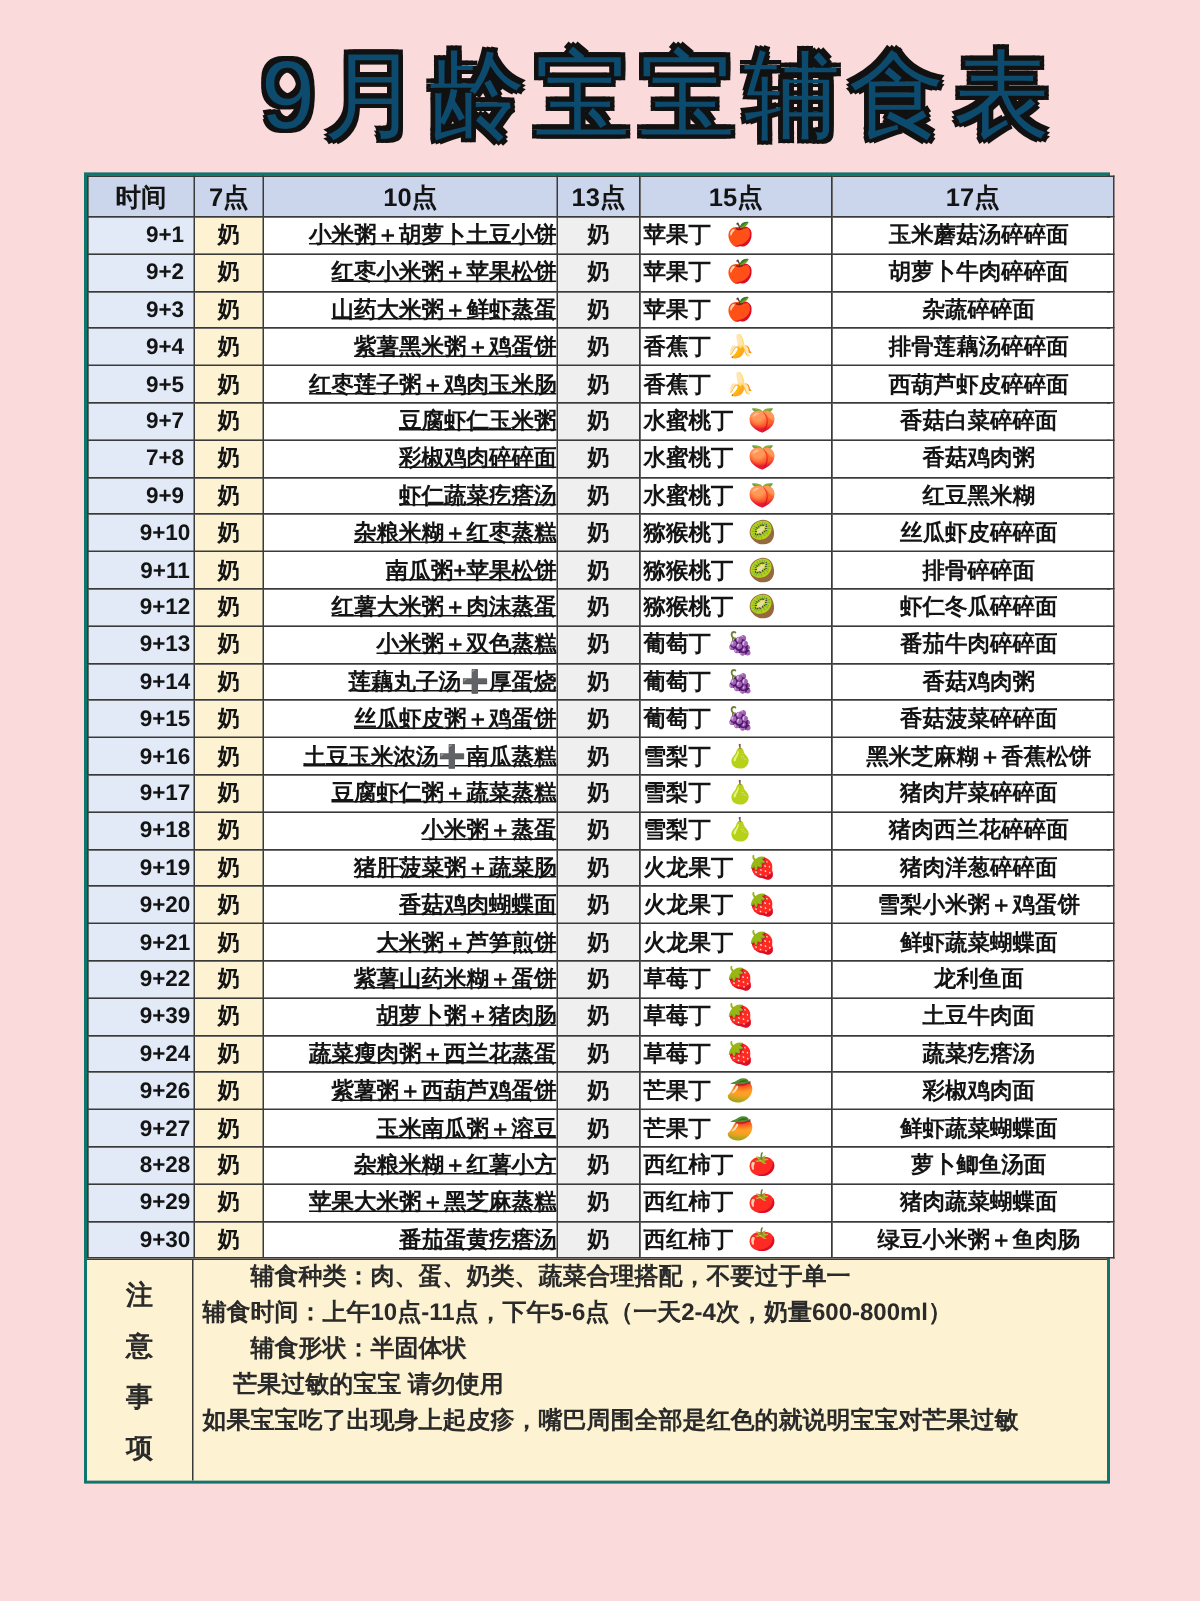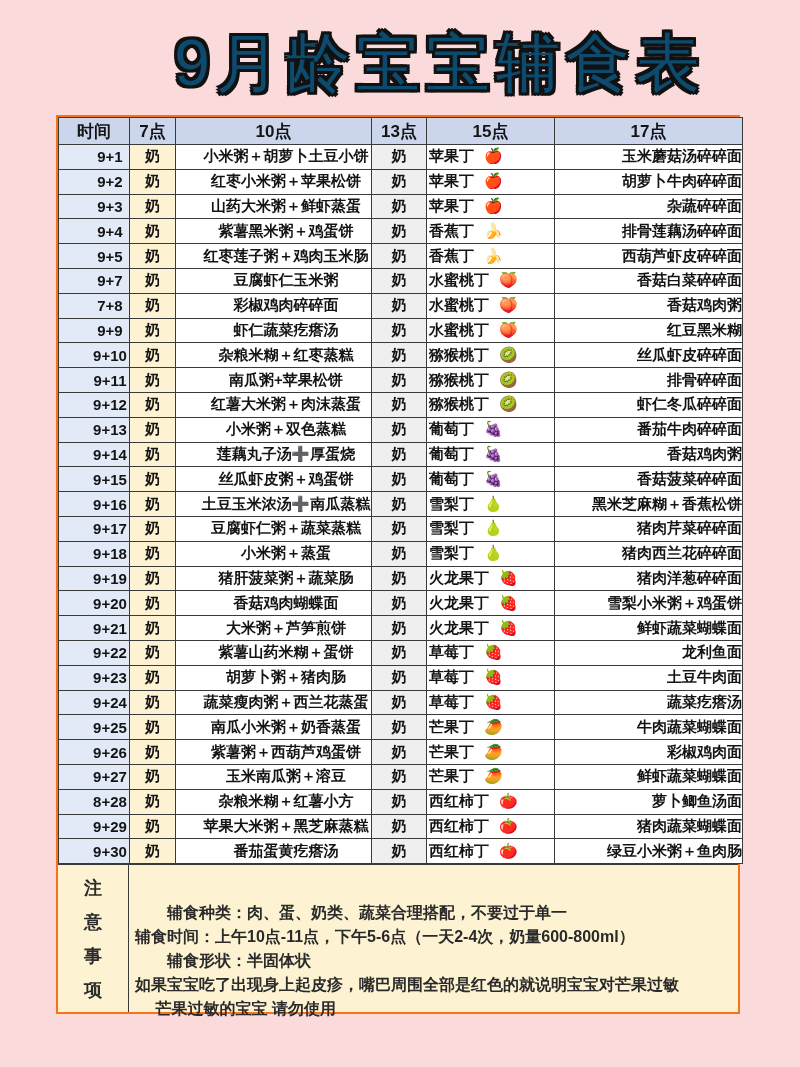"时间" .sheet { border: 2px solid #f97316 -> 2px solid #0f766e }
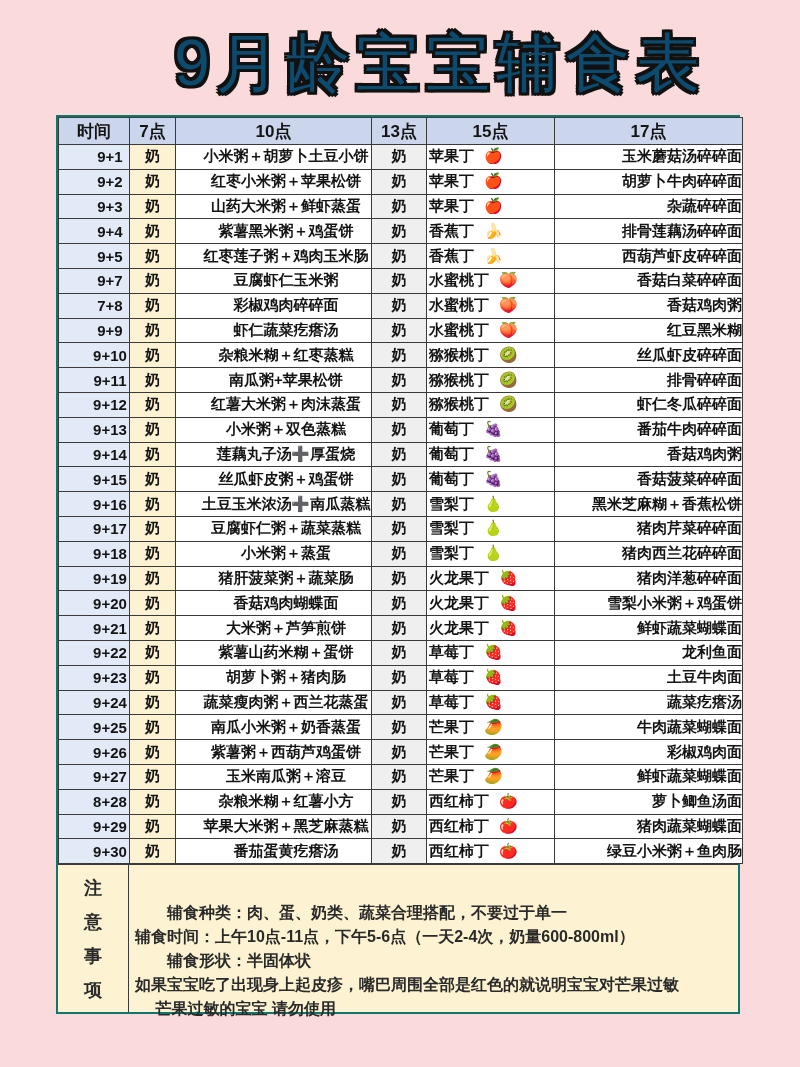"小米粥＋胡萝卜土豆小饼" .c-meal10 { text-align: center -> right; text-decoration: none -> underline }
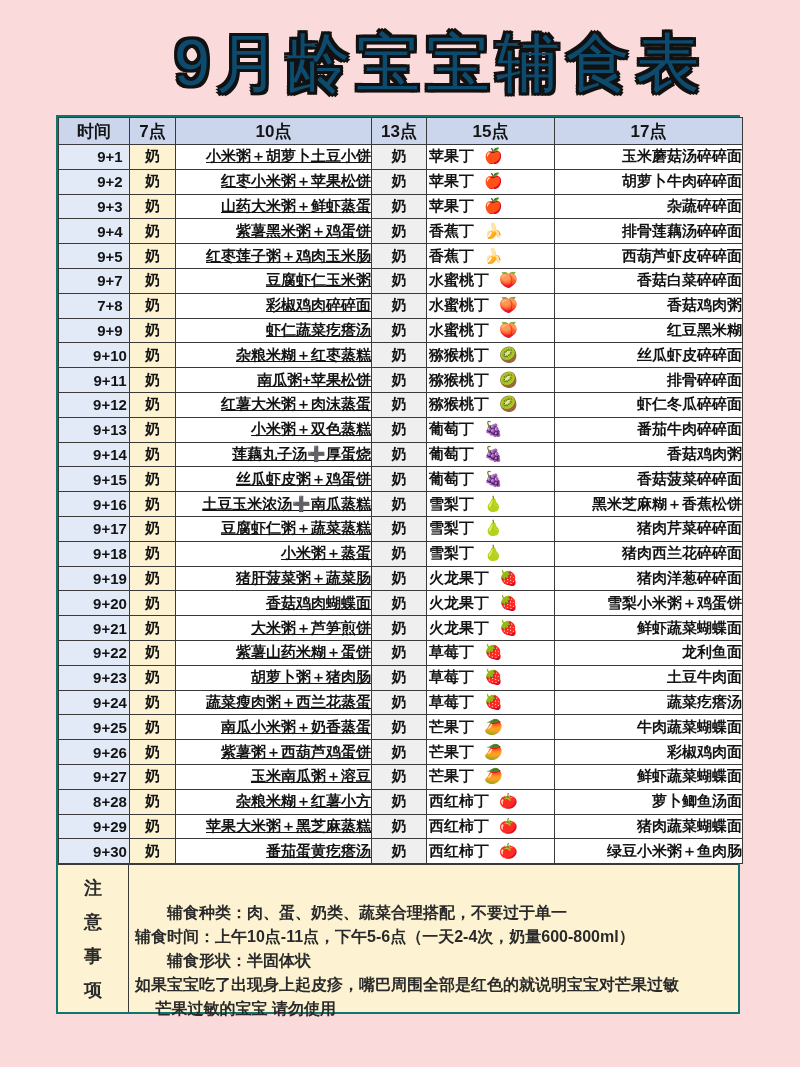"玉米蘑菇汤碎碎面" .c-meal17 { text-align: right -> center }
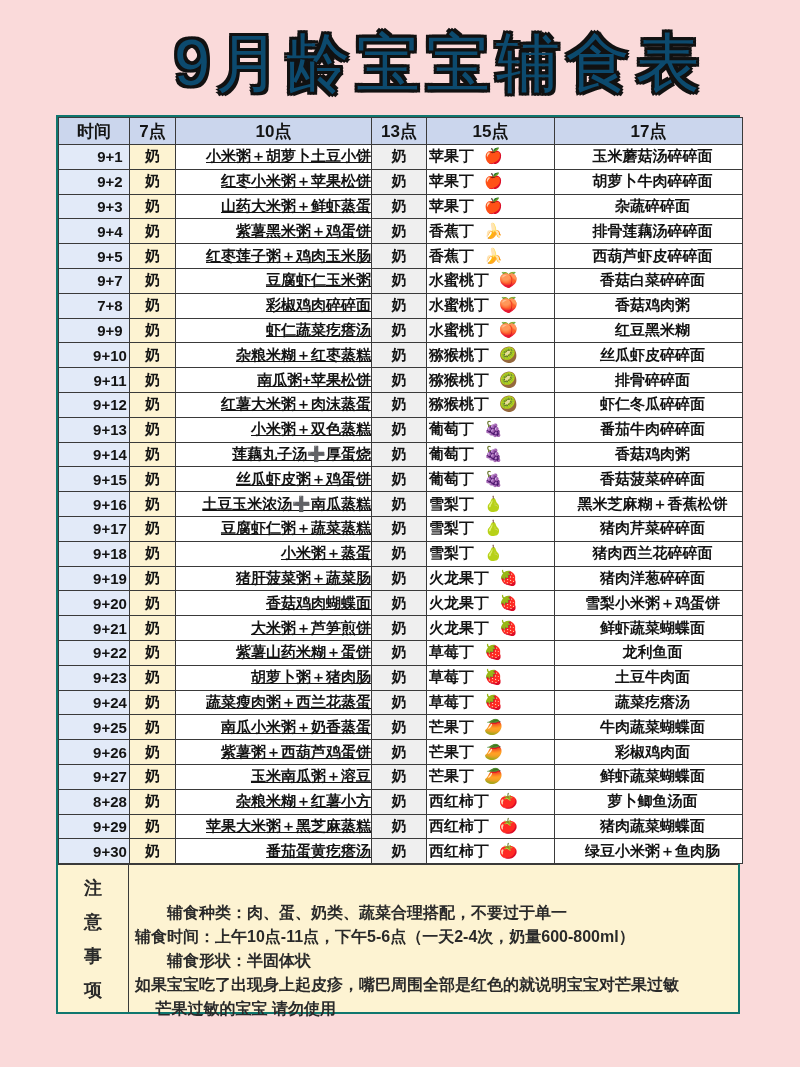"9+23" td.c-time { text: 9+23 -> 9+39 }
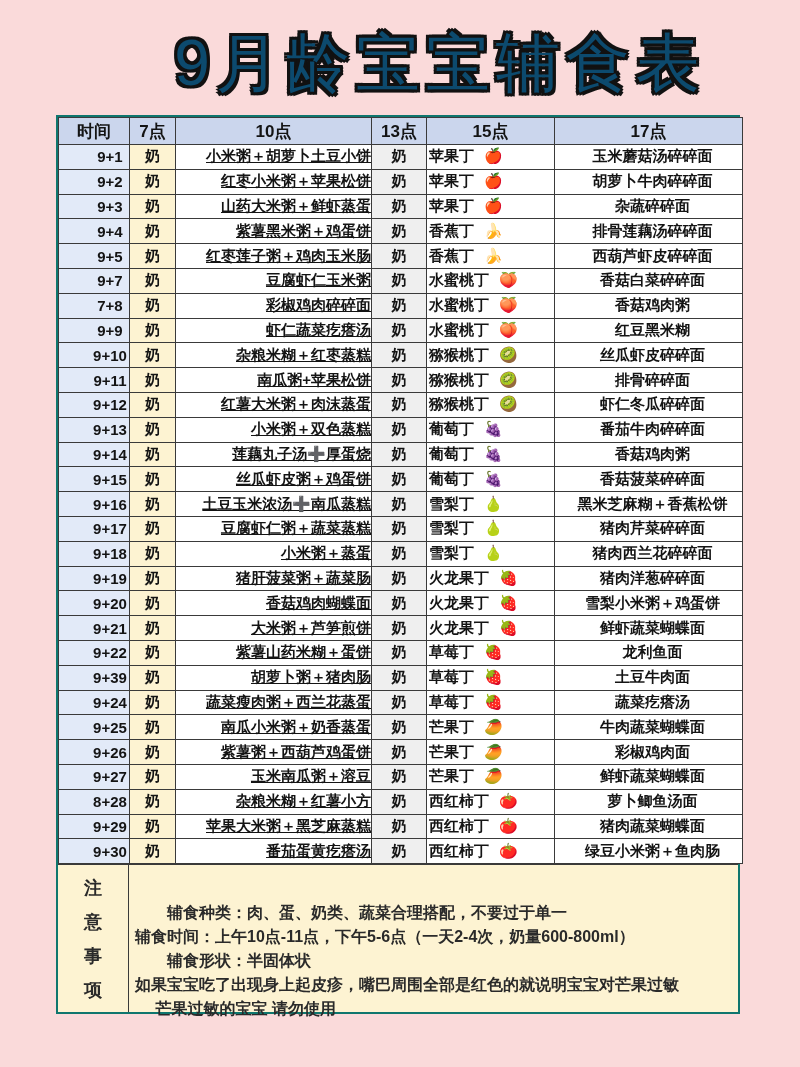"9+25" tr { html: <tr> <td>9+25</td> <td>奶</td> <td>南瓜小米粥＋奶香蒸蛋</td> <td>奶</td> <td><span>芒果丁</span><span>🥭</span></td> <td>牛肉蔬菜蝴蝶面</td> </tr> -> none }
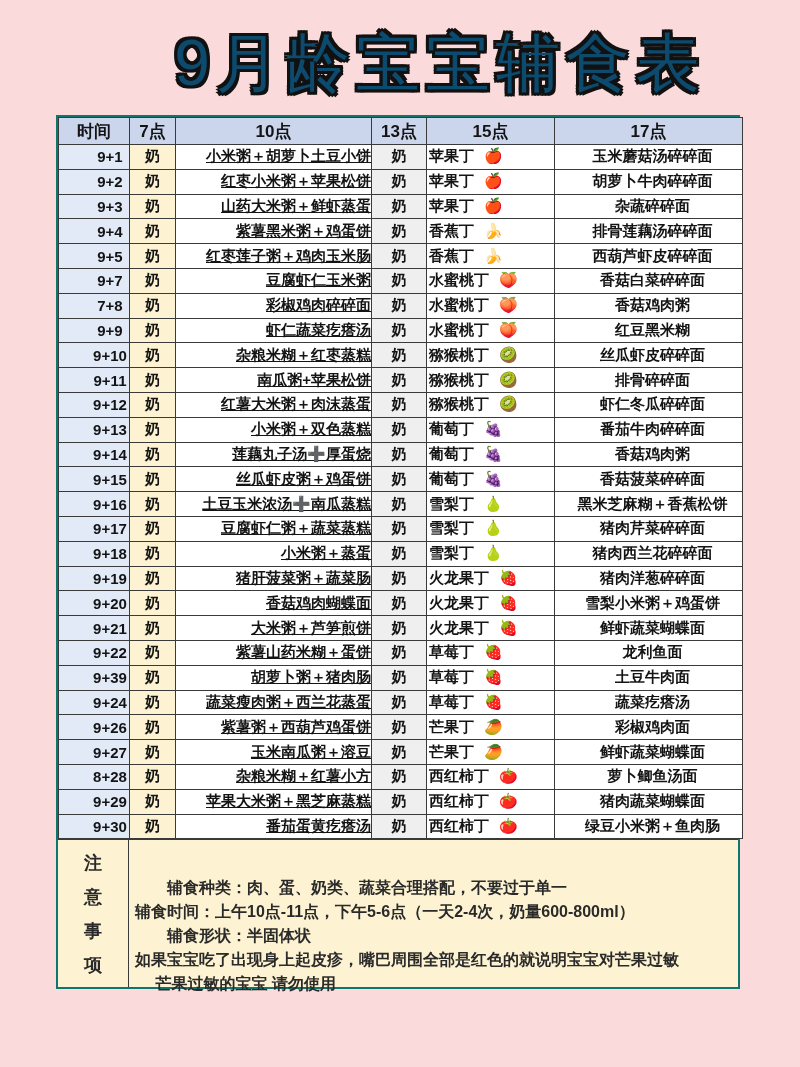"辅食种类：肉、蛋、奶类、蔬菜合理搭配，不要过于单一" .notes-body { margin-top: 36px -> none }
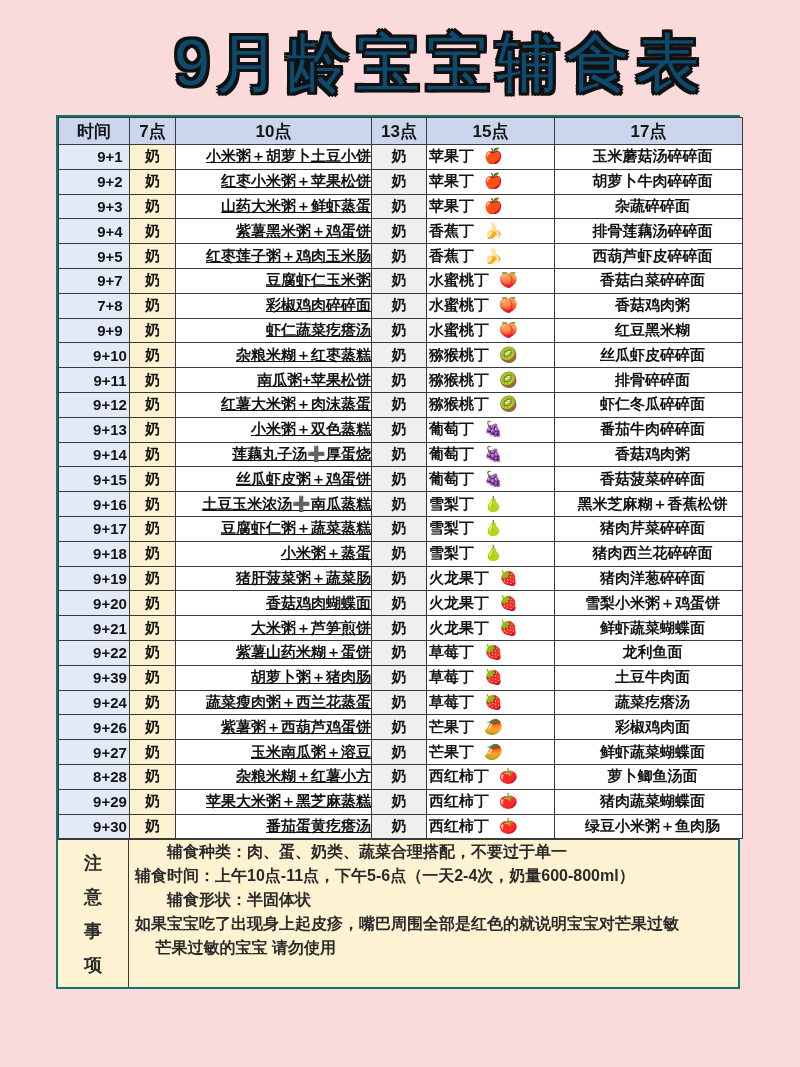"如果宝宝吃了出现身上起皮疹，嘴巴周围全部是红色的就说明宝宝对芒果过敏" div.note-line { order: before "芒果过敏的宝宝 请勿使用" -> after "芒果过敏的宝宝 请勿使用" }
